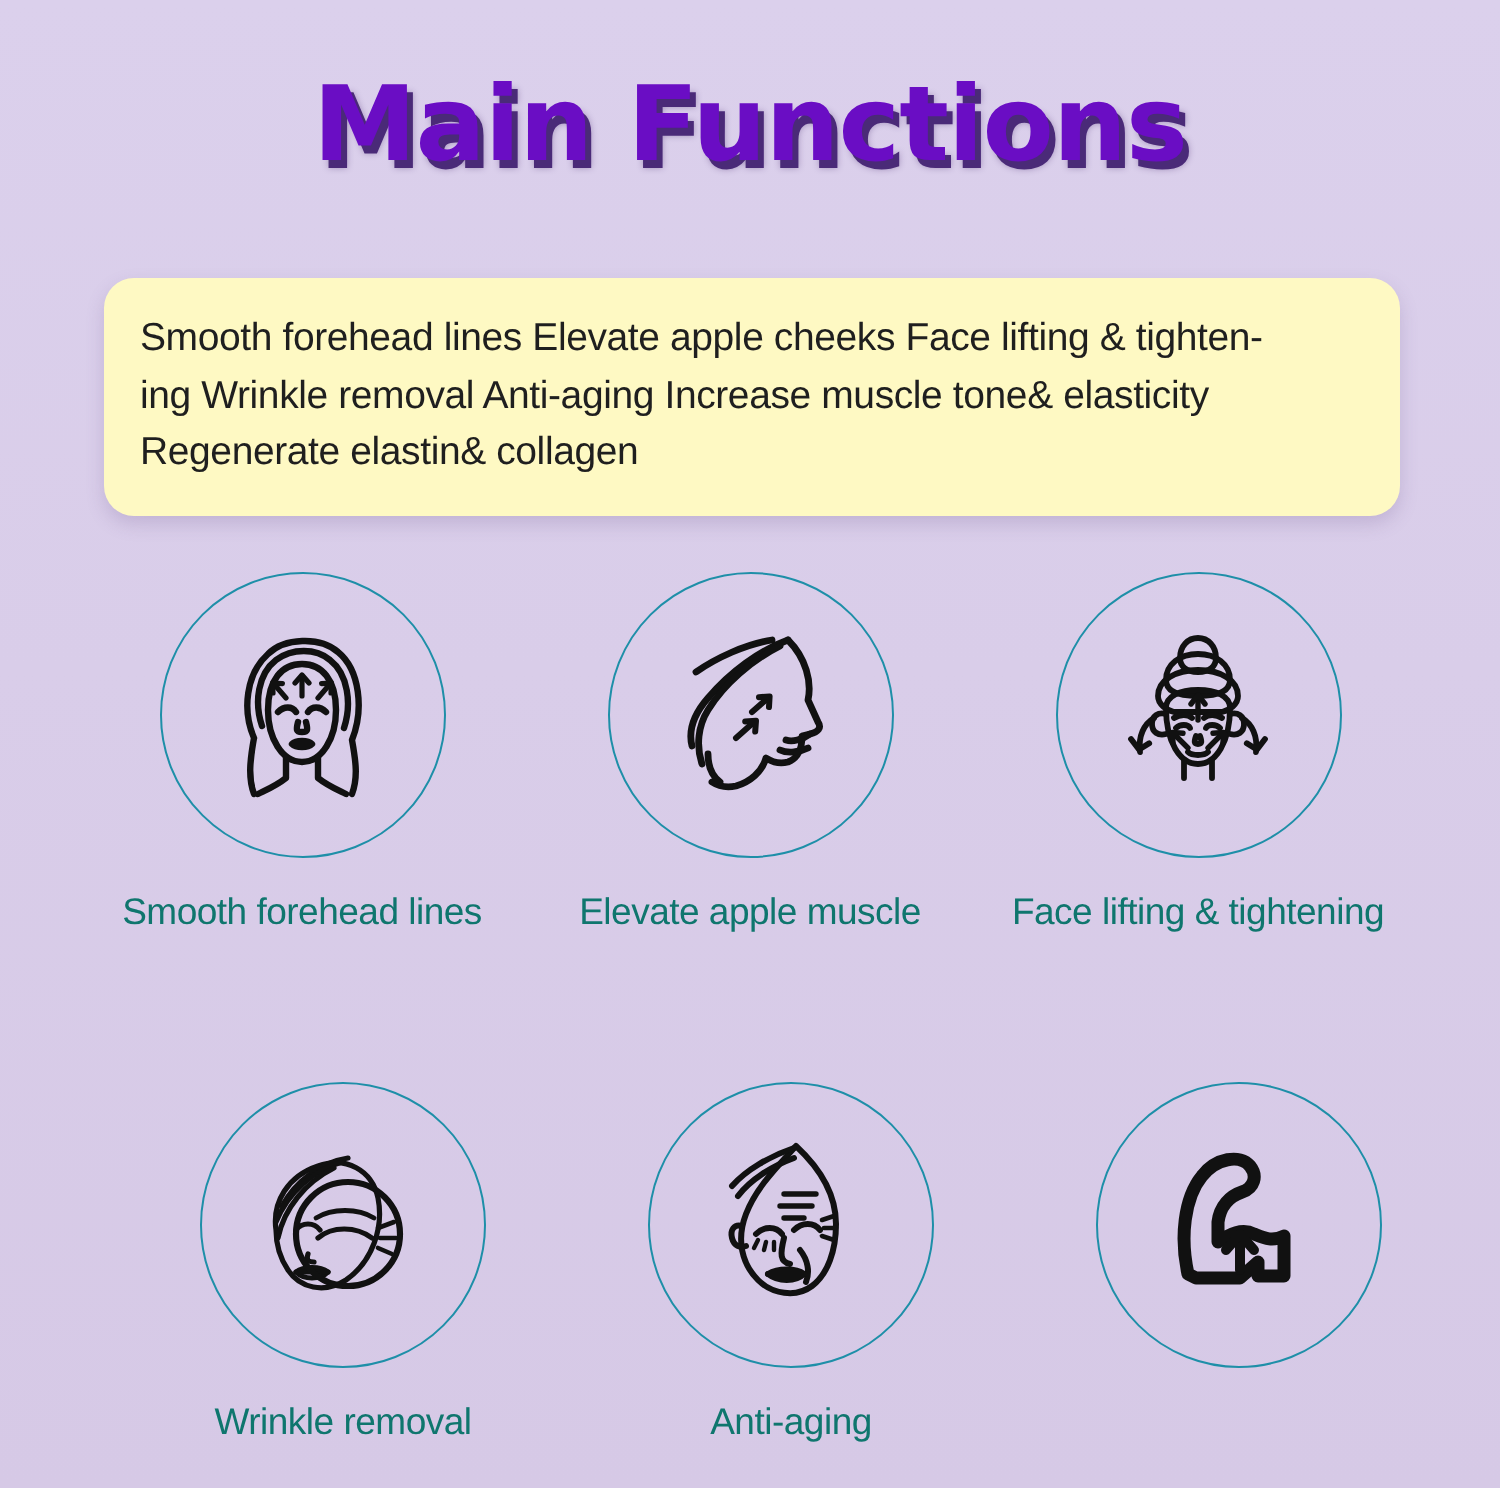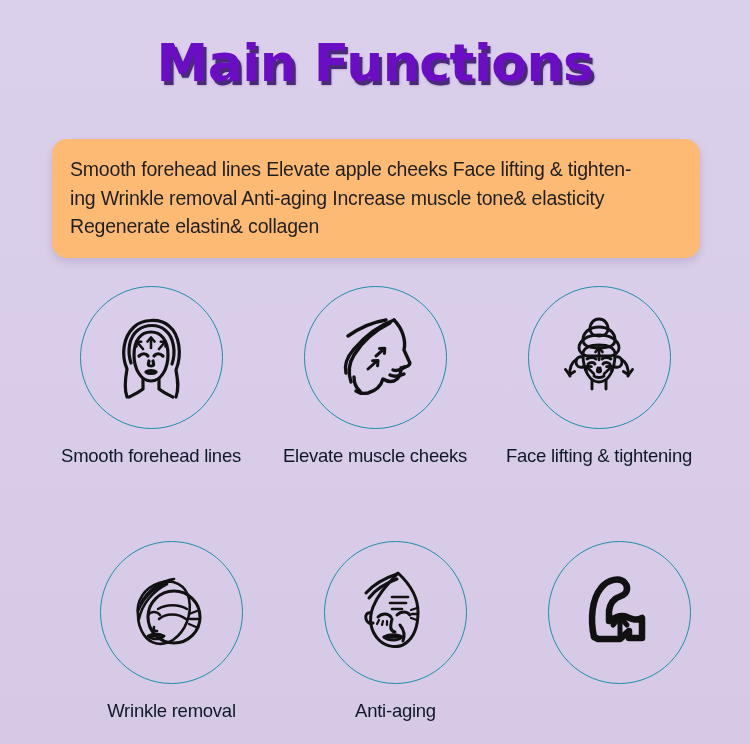"Smooth forehead lines Elevate apple" .desc-card { background: #fdba74 -> #fef9c3 }
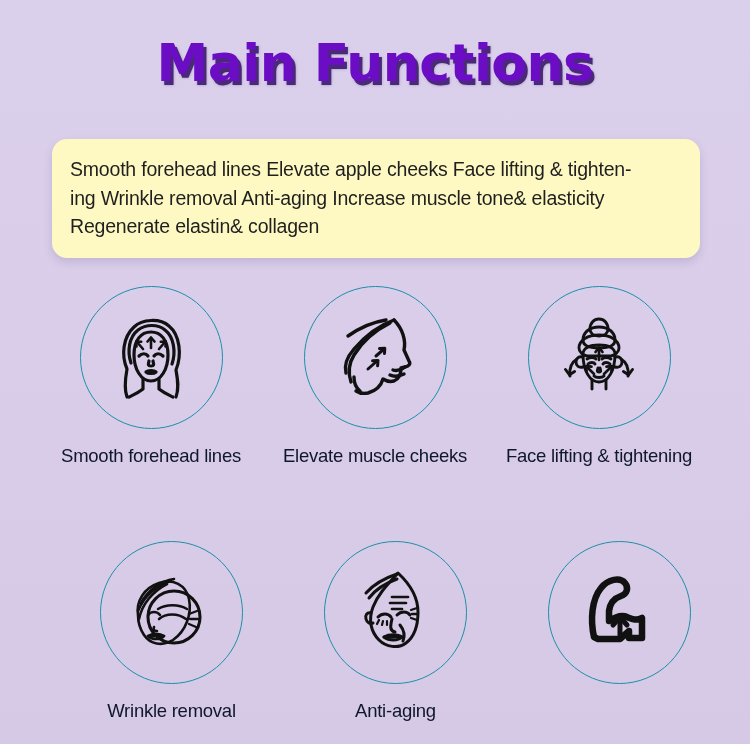"Smooth forehead lines" .caption { color: #0f172a -> #0f766e }
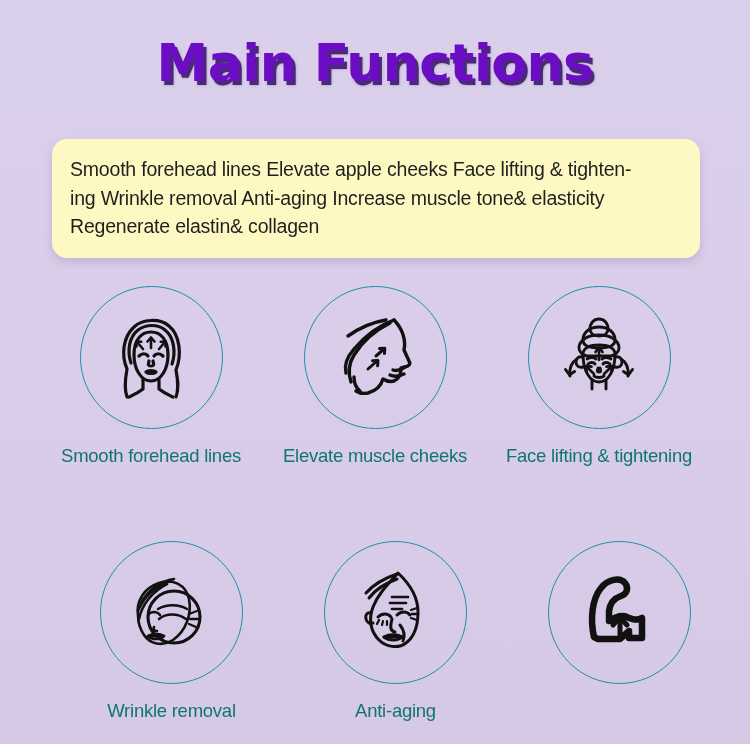"Elevate muscle cheeks" div.caption { text: muscle cheeks -> apple muscle }
